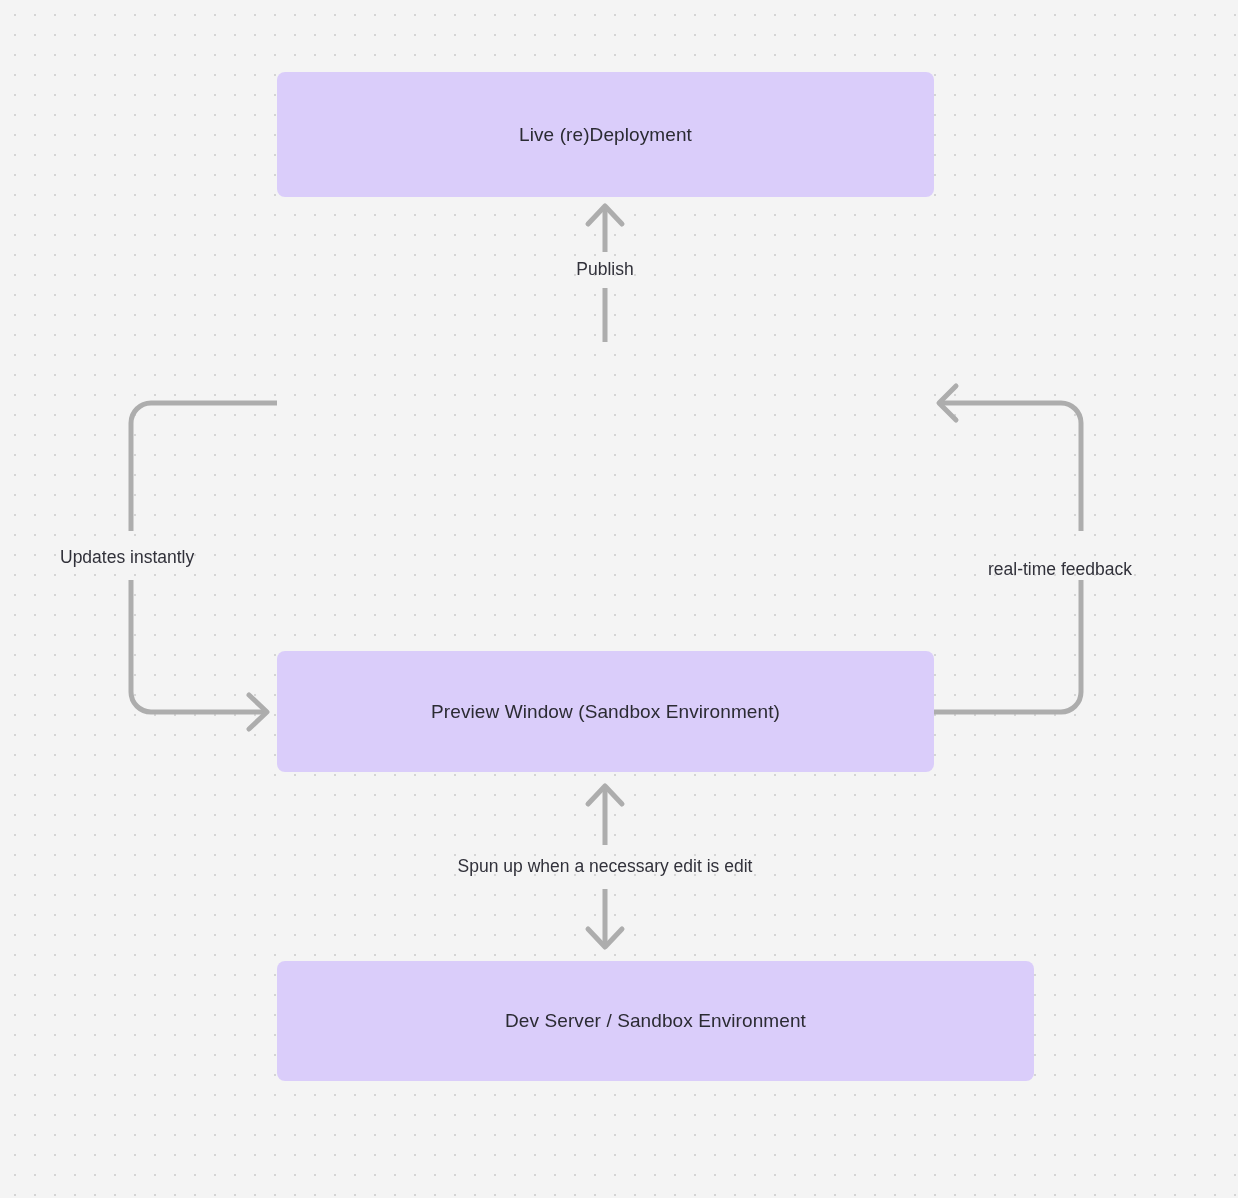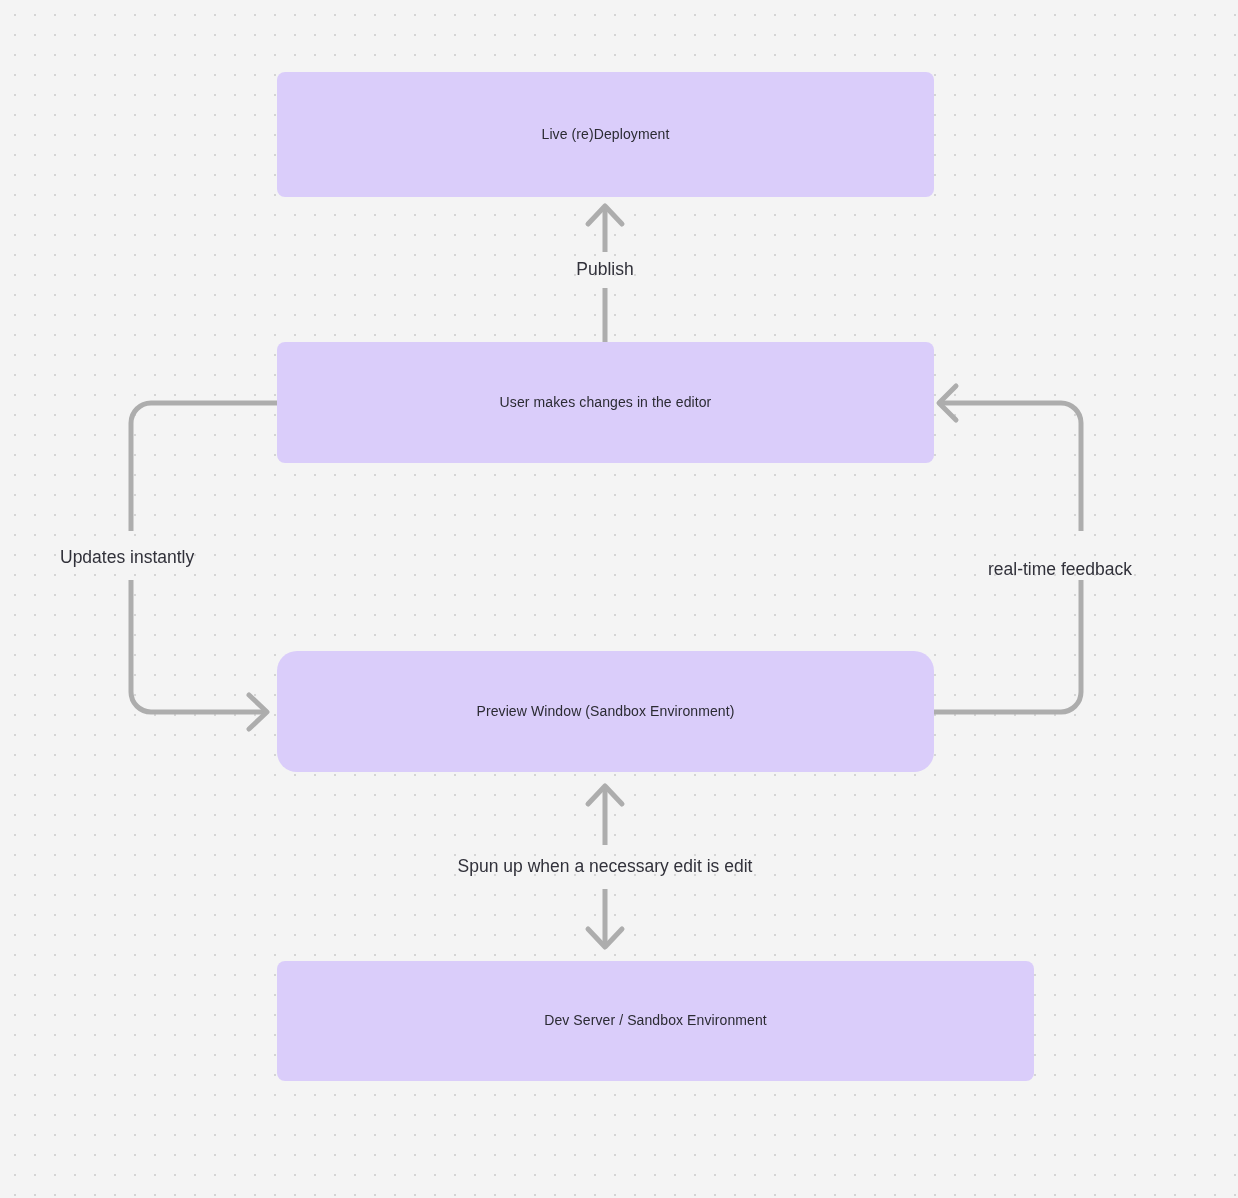"Live (re)Deployment" .node { font-size: 14px -> 19px }
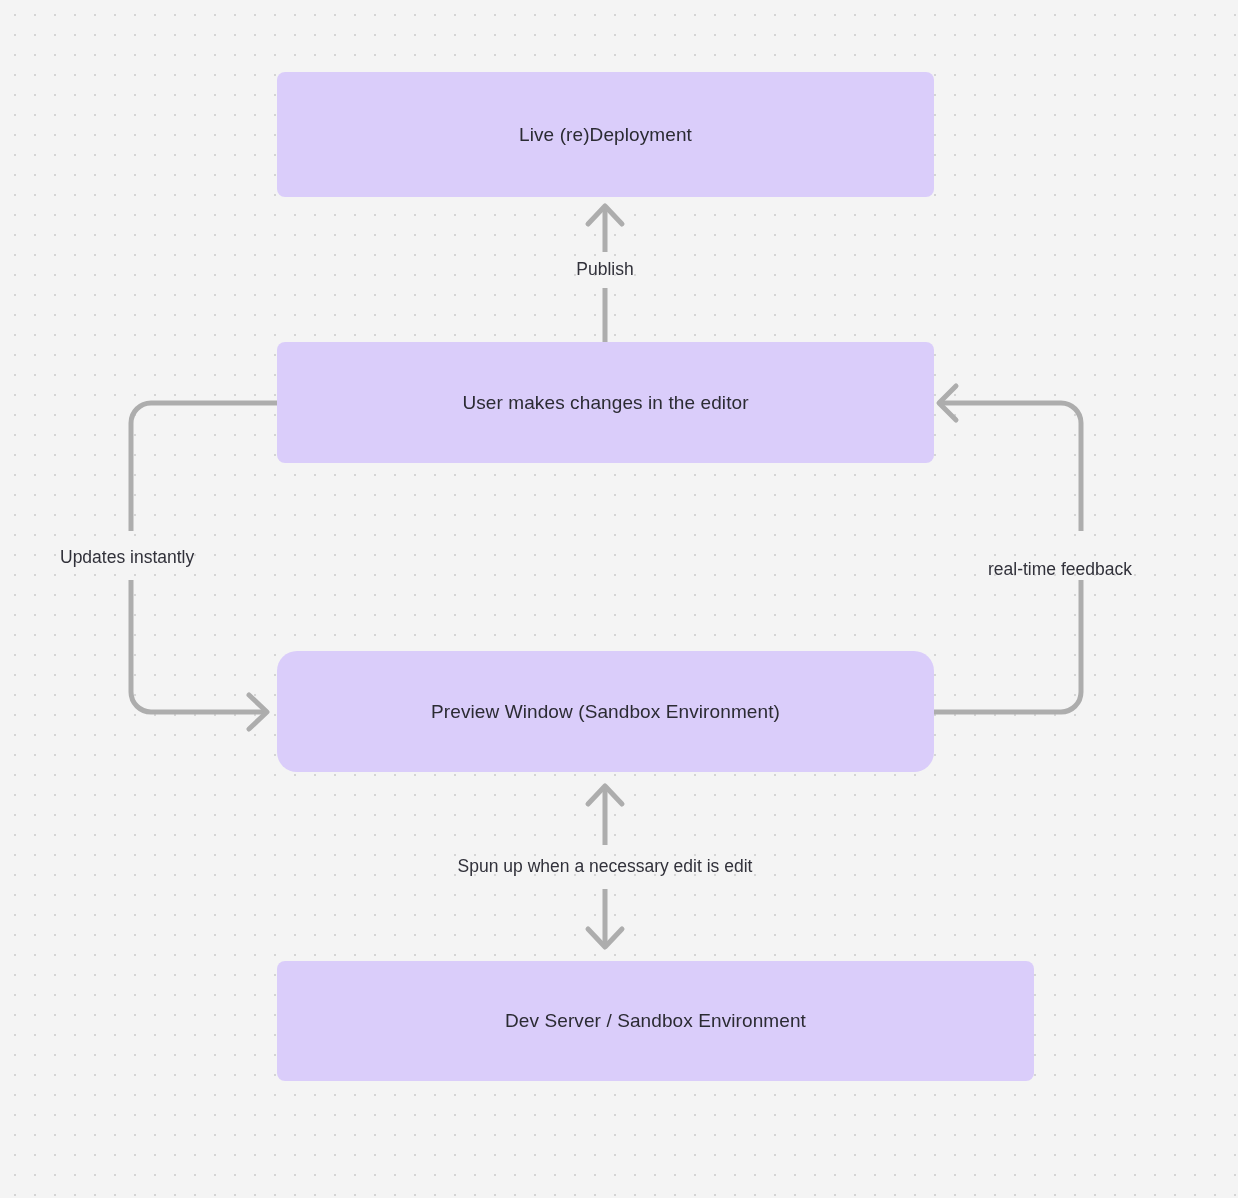"User makes changes in the" div.node { html: <div> <span>User makes changes in the editor</span> </div> -> none }
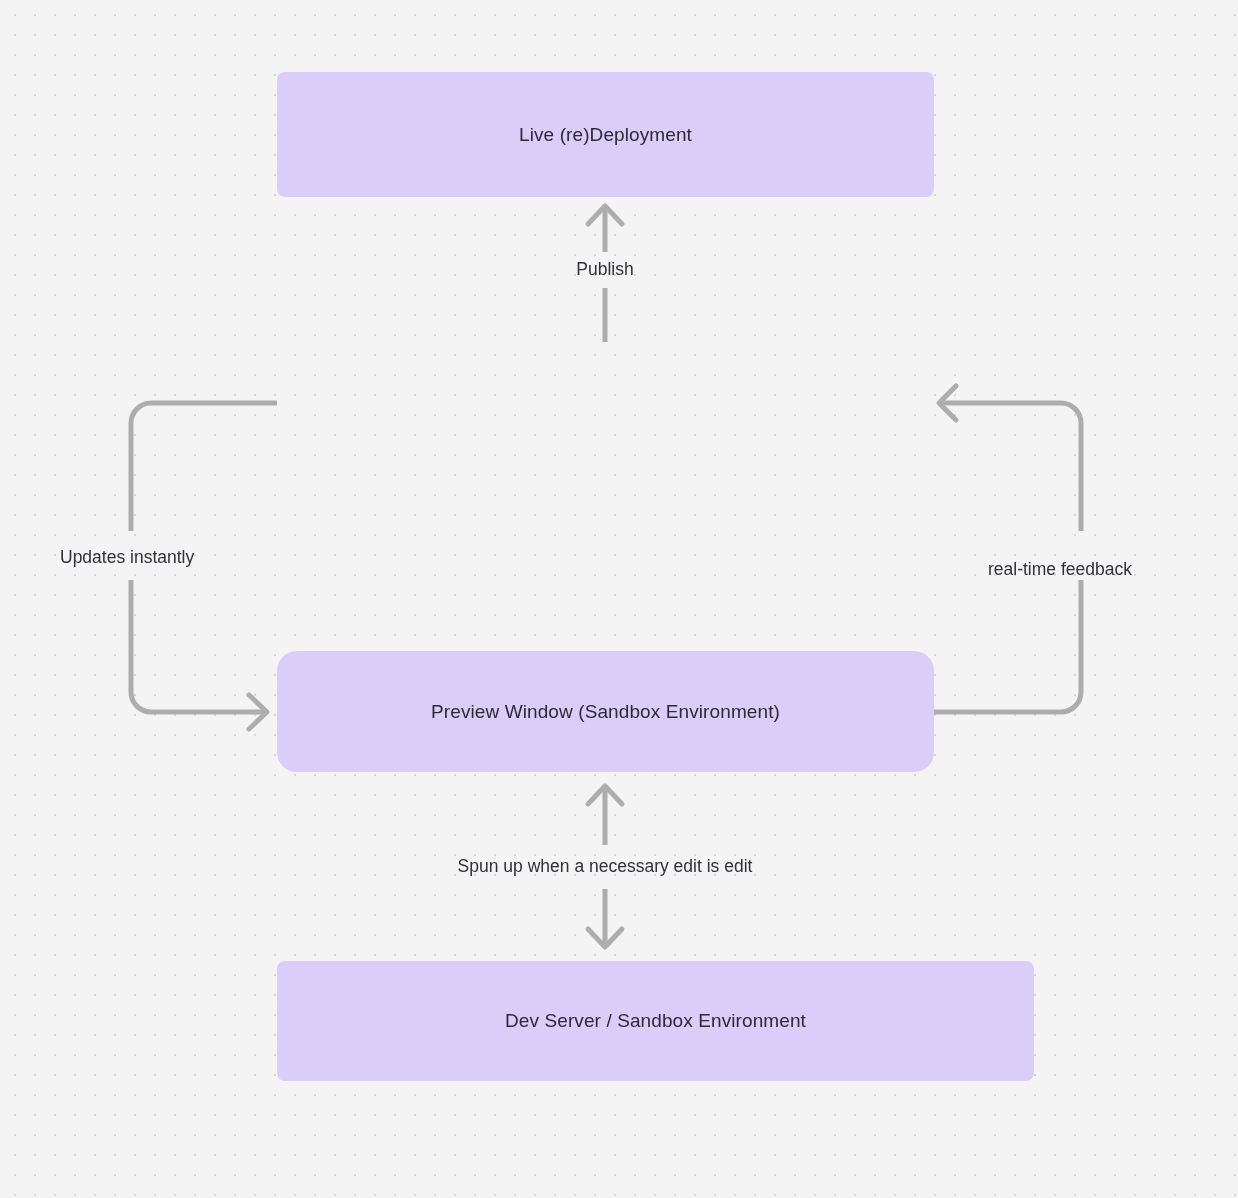"Preview Window (Sandbox Environment)" #node-preview { border-radius: 20px -> none }
